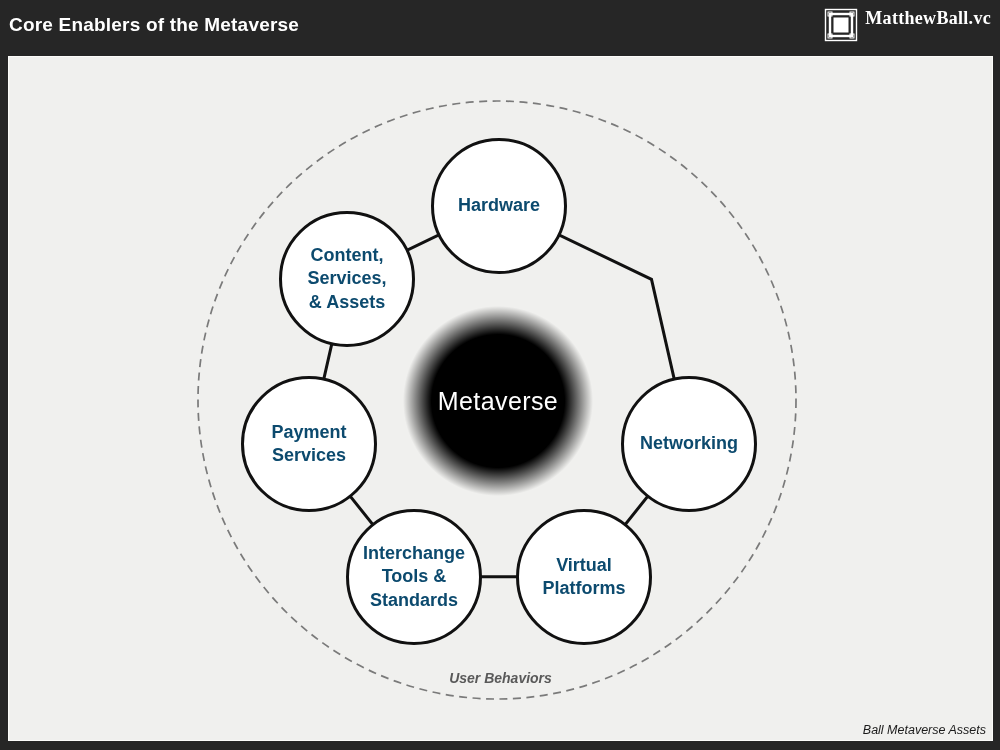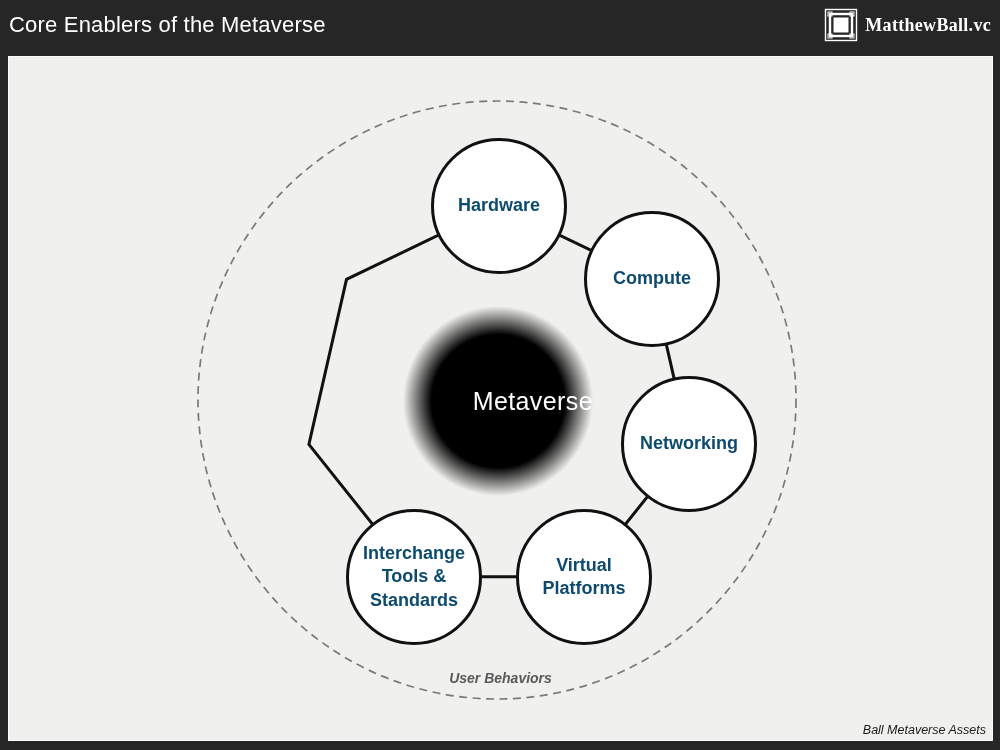"Core Enablers of the Metaverse" .page-title { font-size: 22px -> 19px; font-weight: normal -> bold }
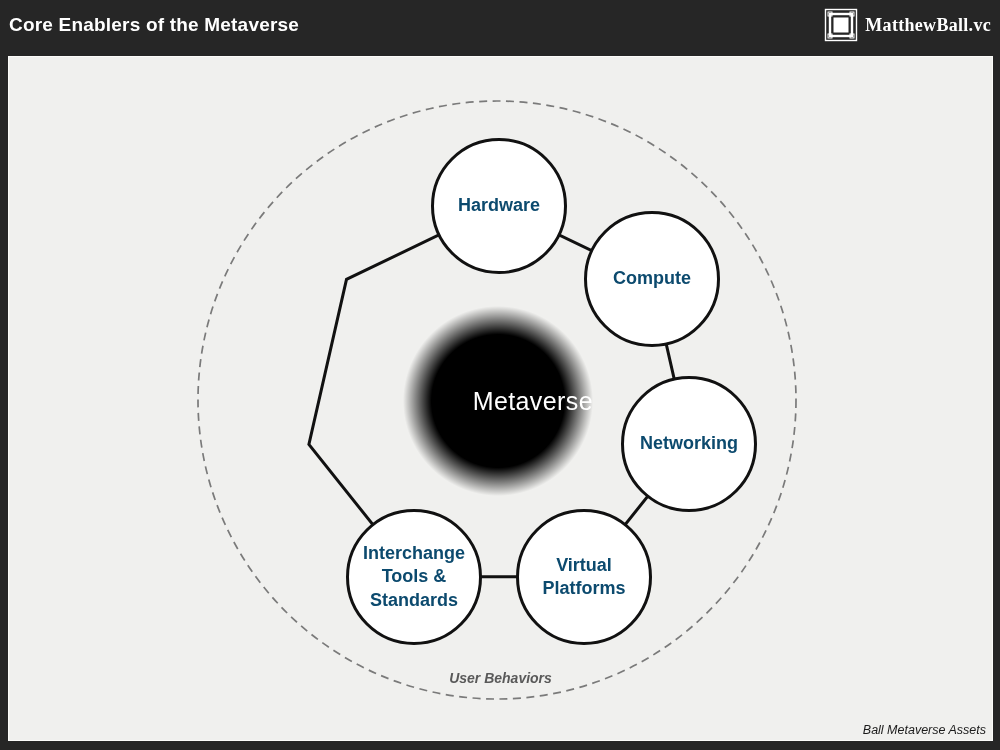"MatthewBall.vc" .brand { align-items: center -> flex-start }
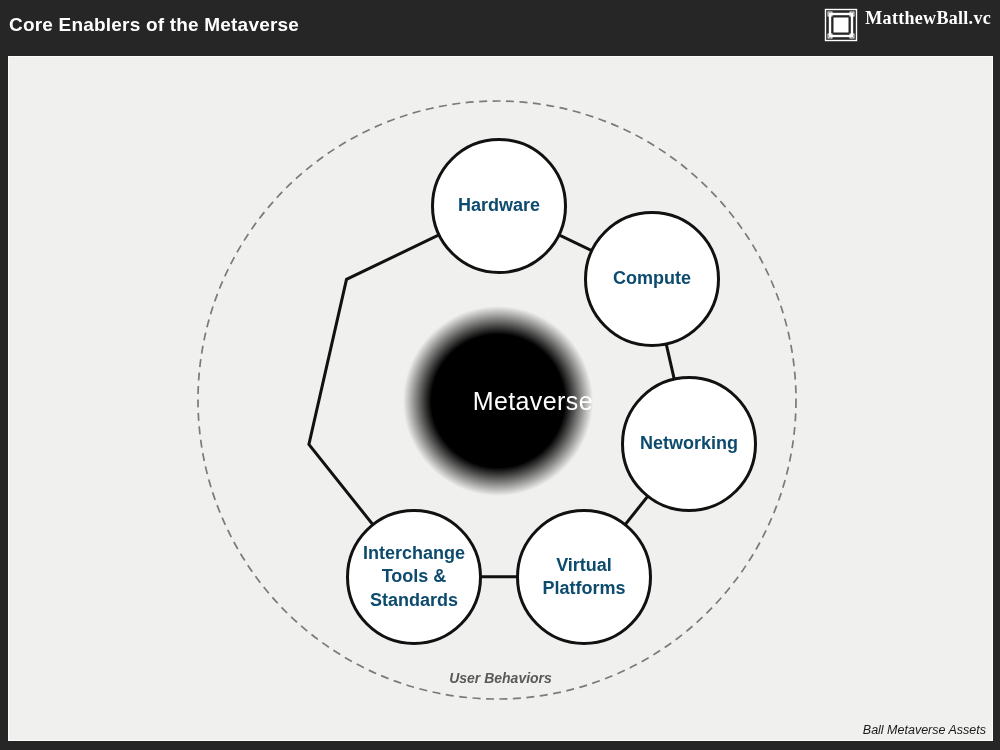"Content," div.node { html: none -> <div> <span>Content, Services, &amp; Assets</span> </div> }
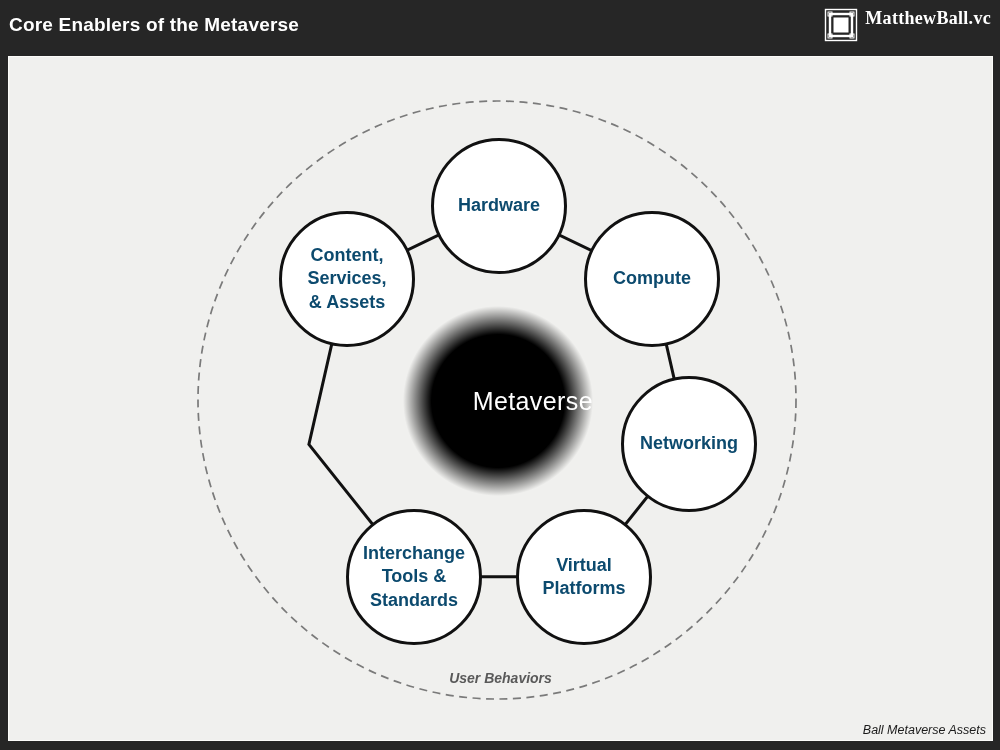"Compute" div.node { html: <div> <span>Compute</span> </div> -> none }
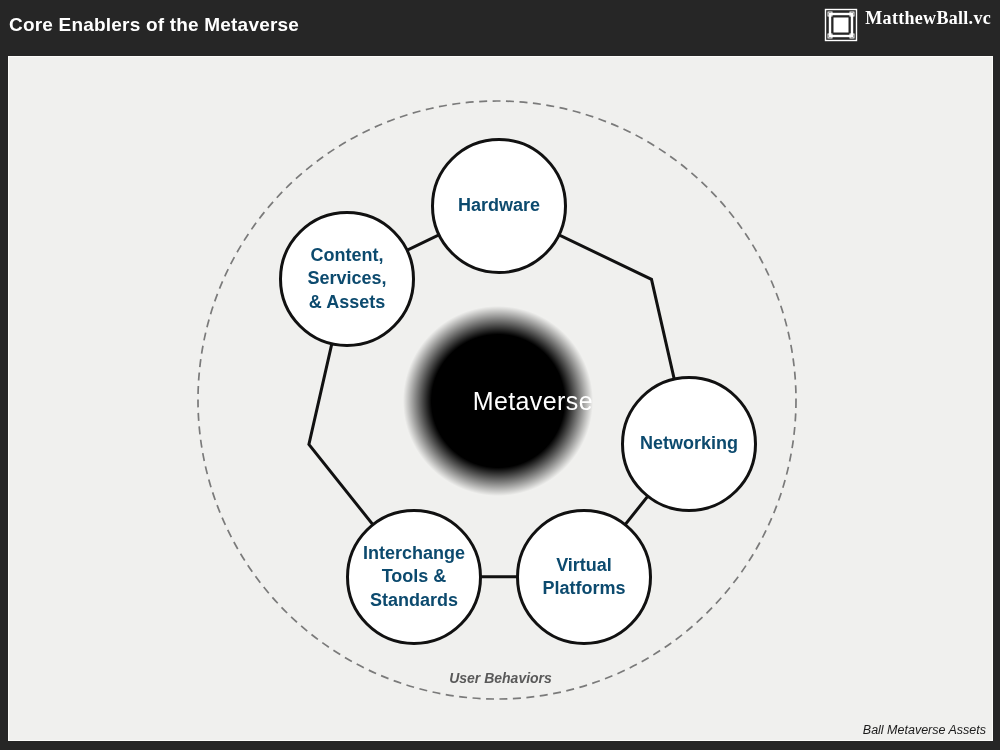"Metaverse" .core { justify-content: flex-end -> center }
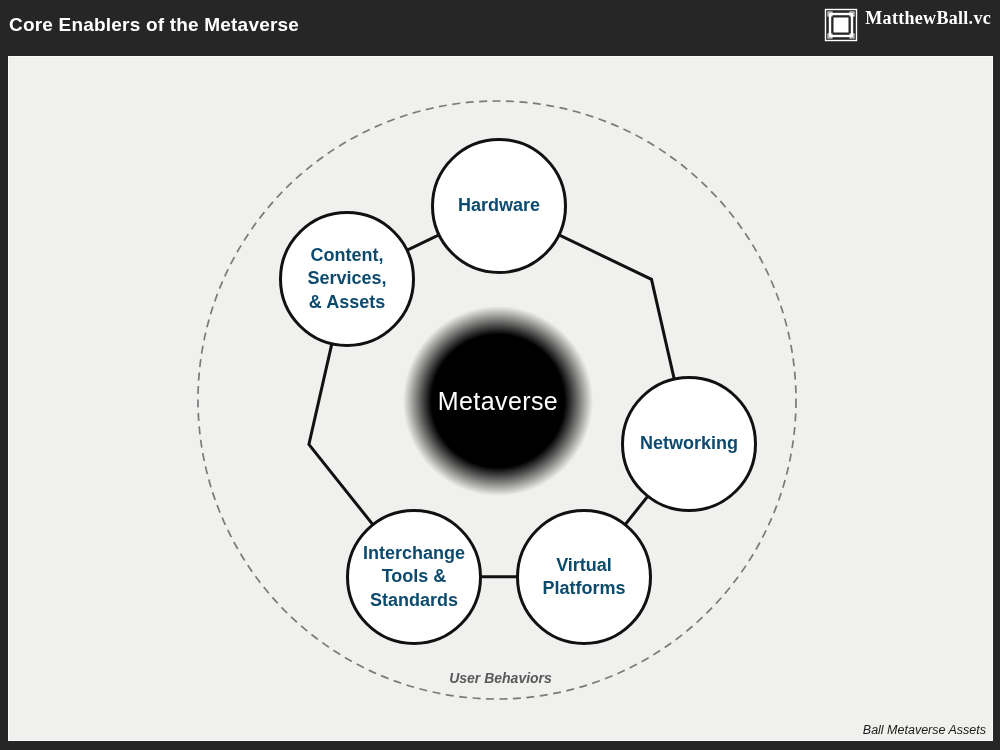"Payment" div.node { html: none -> <div> <span>Payment Services</span> </div> }
